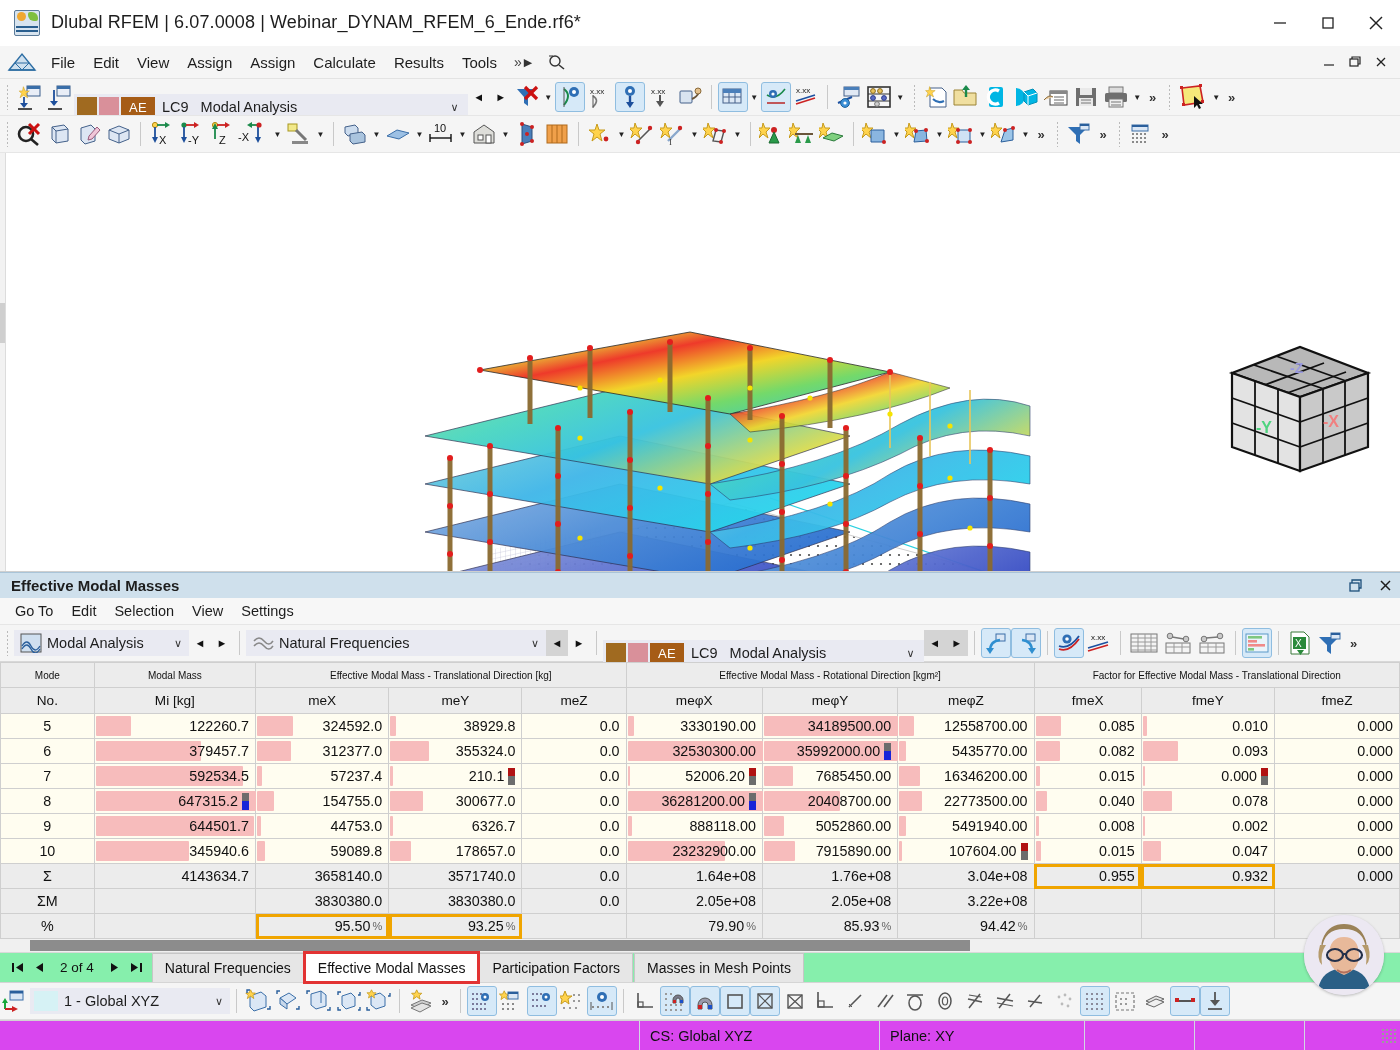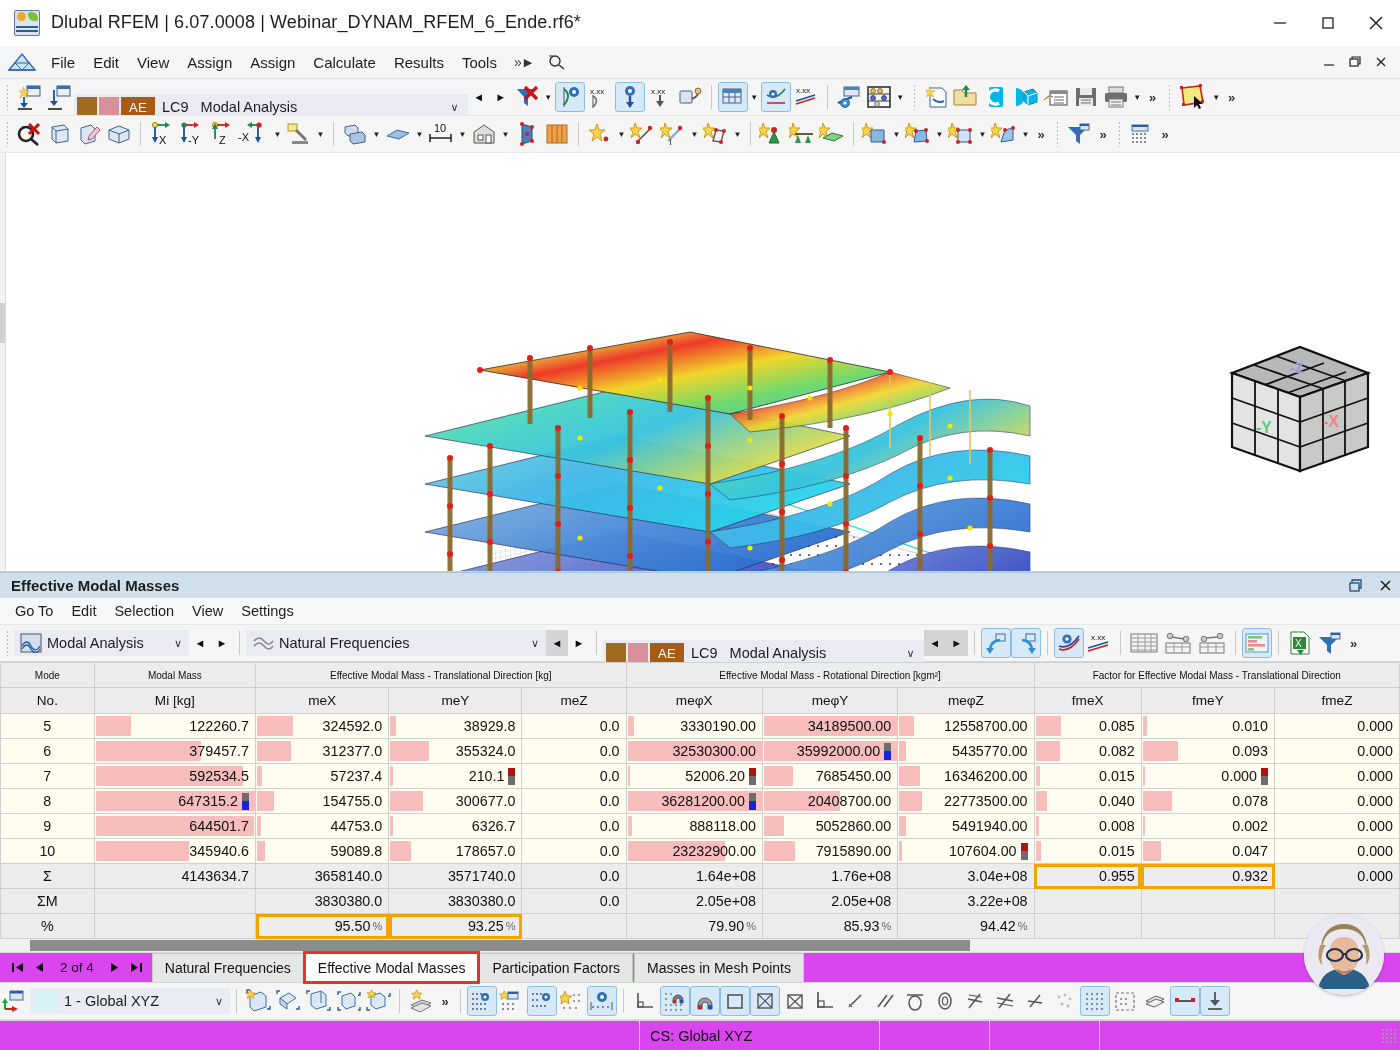"2 of 4" .tabbar { background: #d946ef -> #86efac }
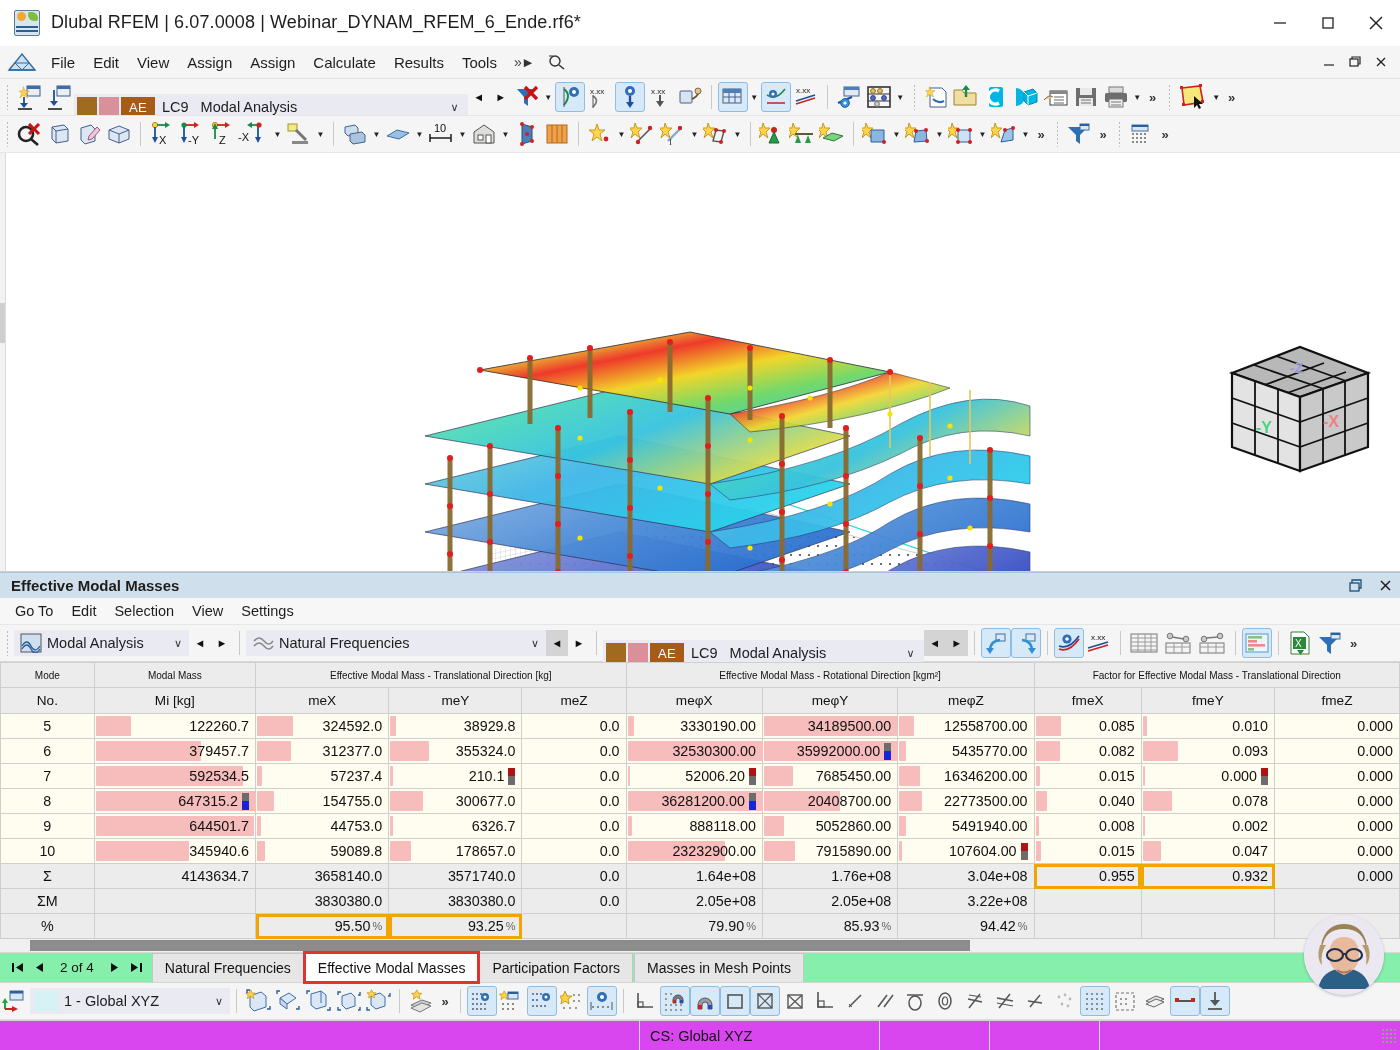"Plane: XY" div.st-cell { html: none -> <div>Plane: XY</div> }
